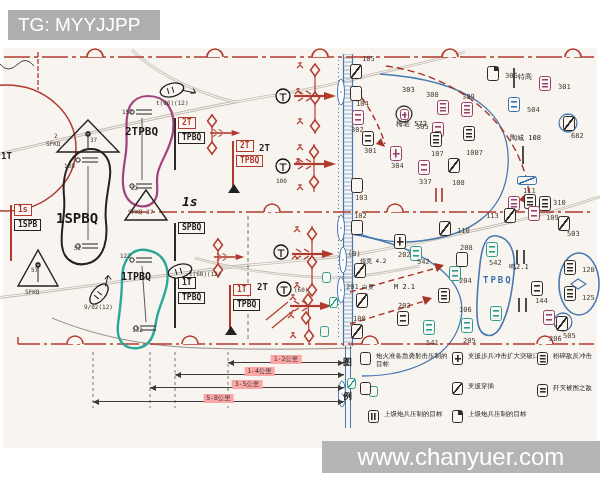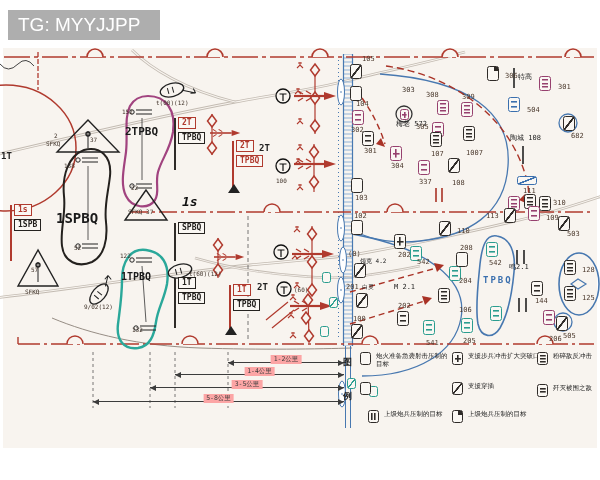"www.chanyuer.com" div.wm { html: none -> <div>www.chanyuer.com</div> }
